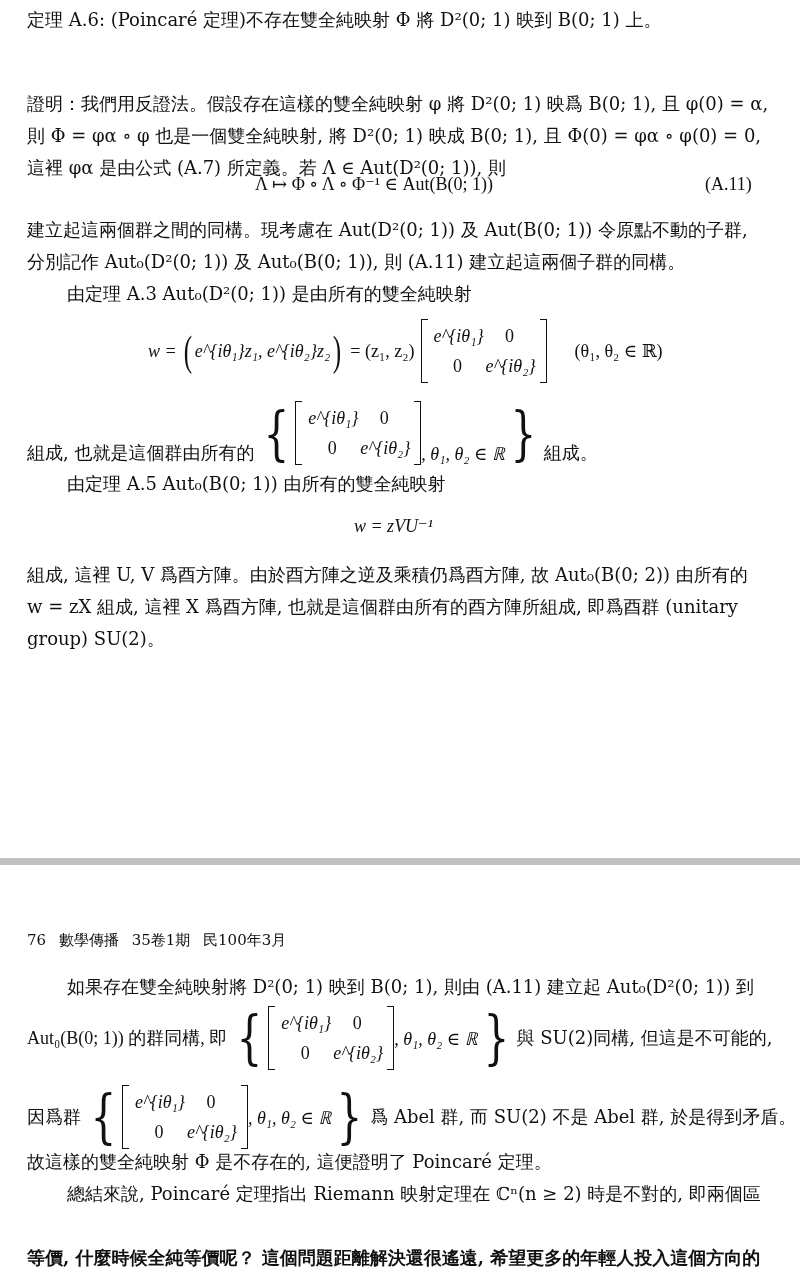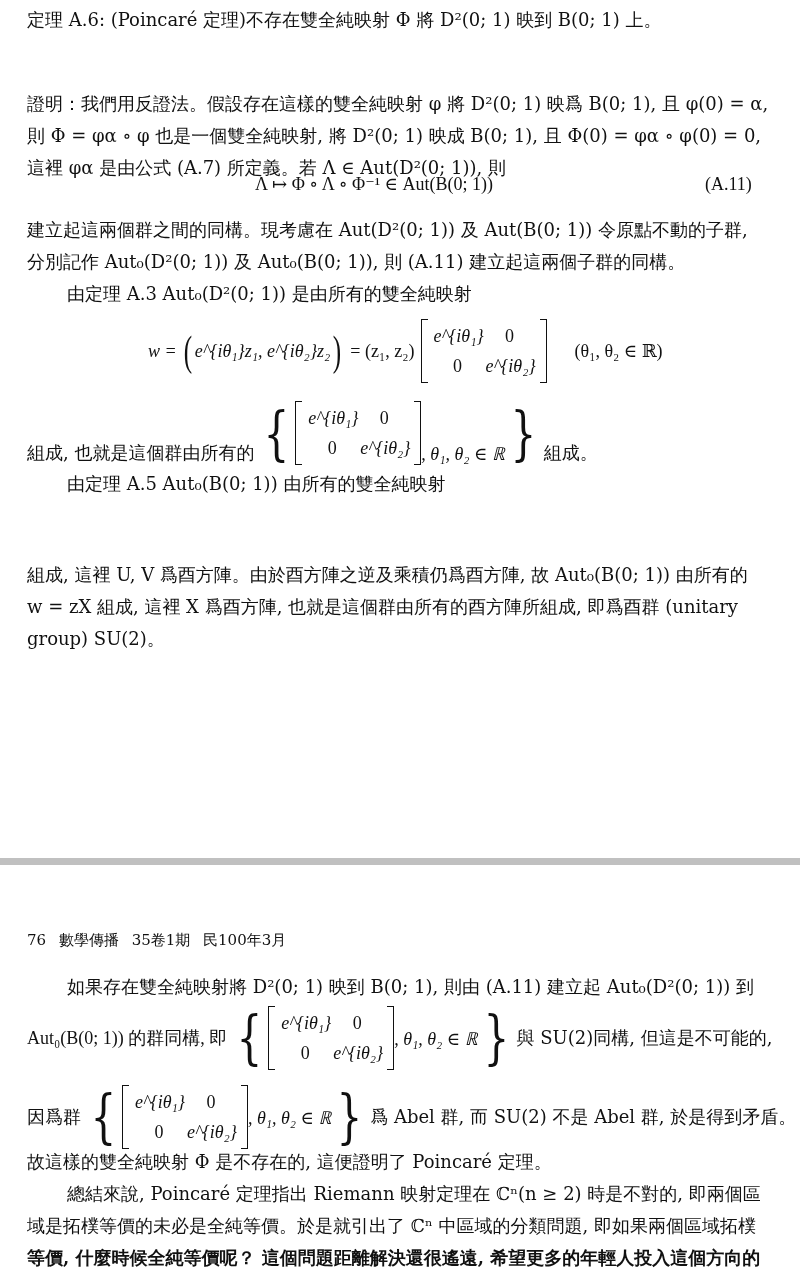"w = zVU⁻¹" div.line { html: none -> <div>w = zVU⁻¹</div> }
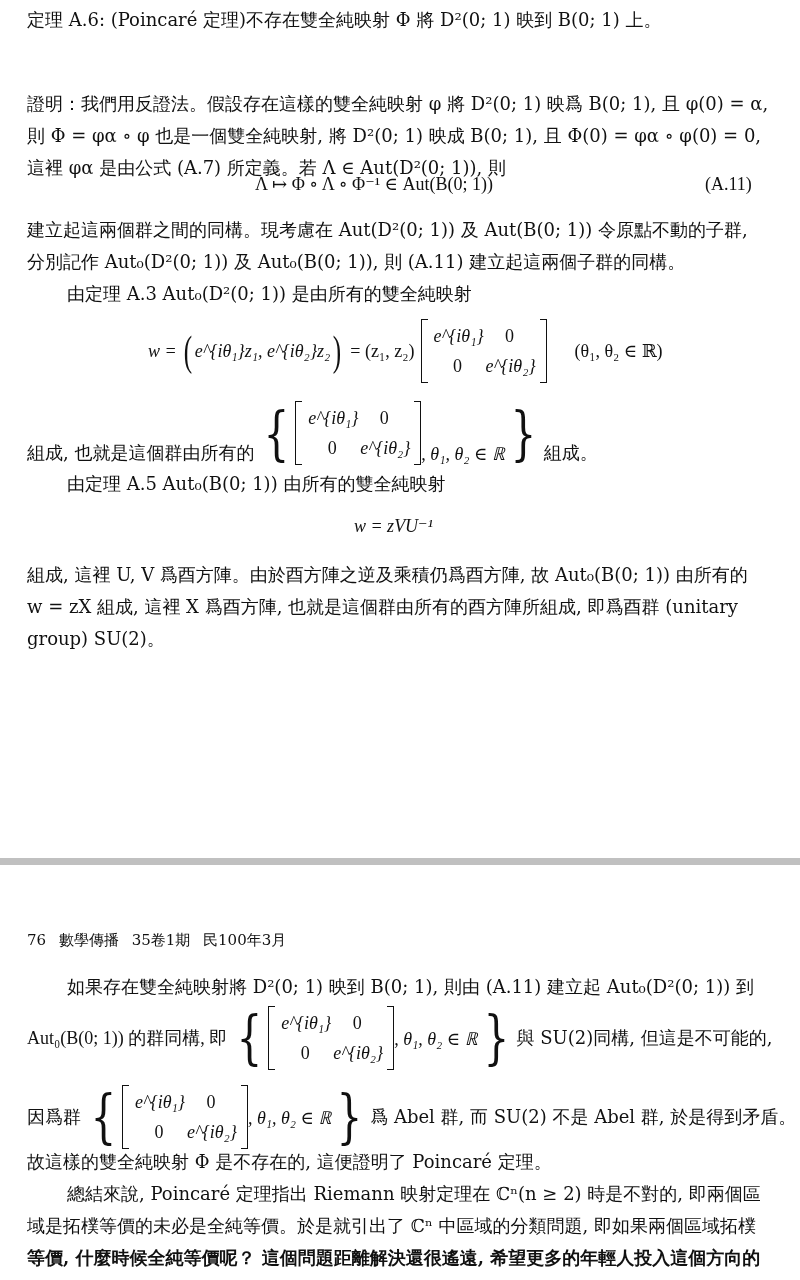"組成, 這裡 U, V 爲酉方陣。由於酉方陣之逆及乘積仍爲酉方陣," div.line { text: 1 -> 2 }
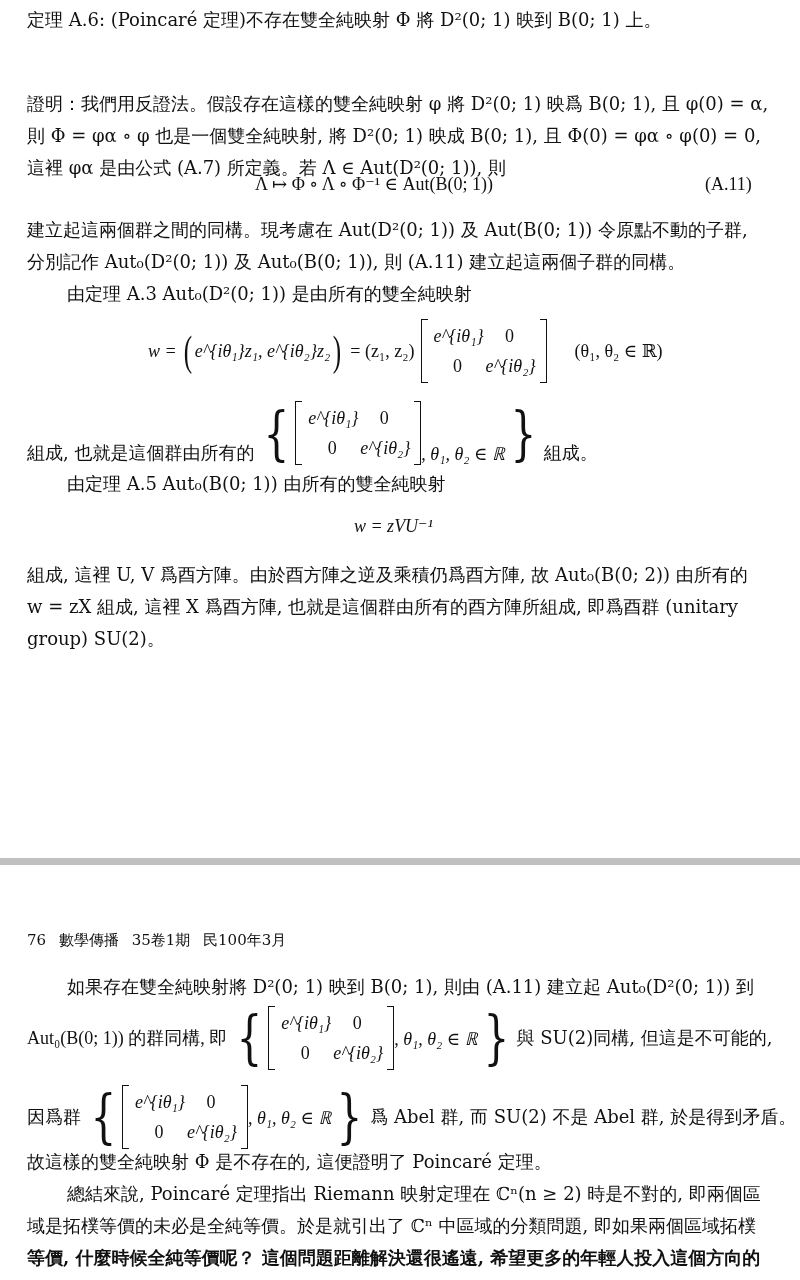"域是拓樸等價的未必是全純等價。於是就引出了 ℂⁿ 中區域的分類問題," div.line { html: <div>域是拓樸等價的未必是全純等價。於是就引出了 ℂⁿ 中區域的分類問題, 即如果兩個區域拓樸</div> -> none }
